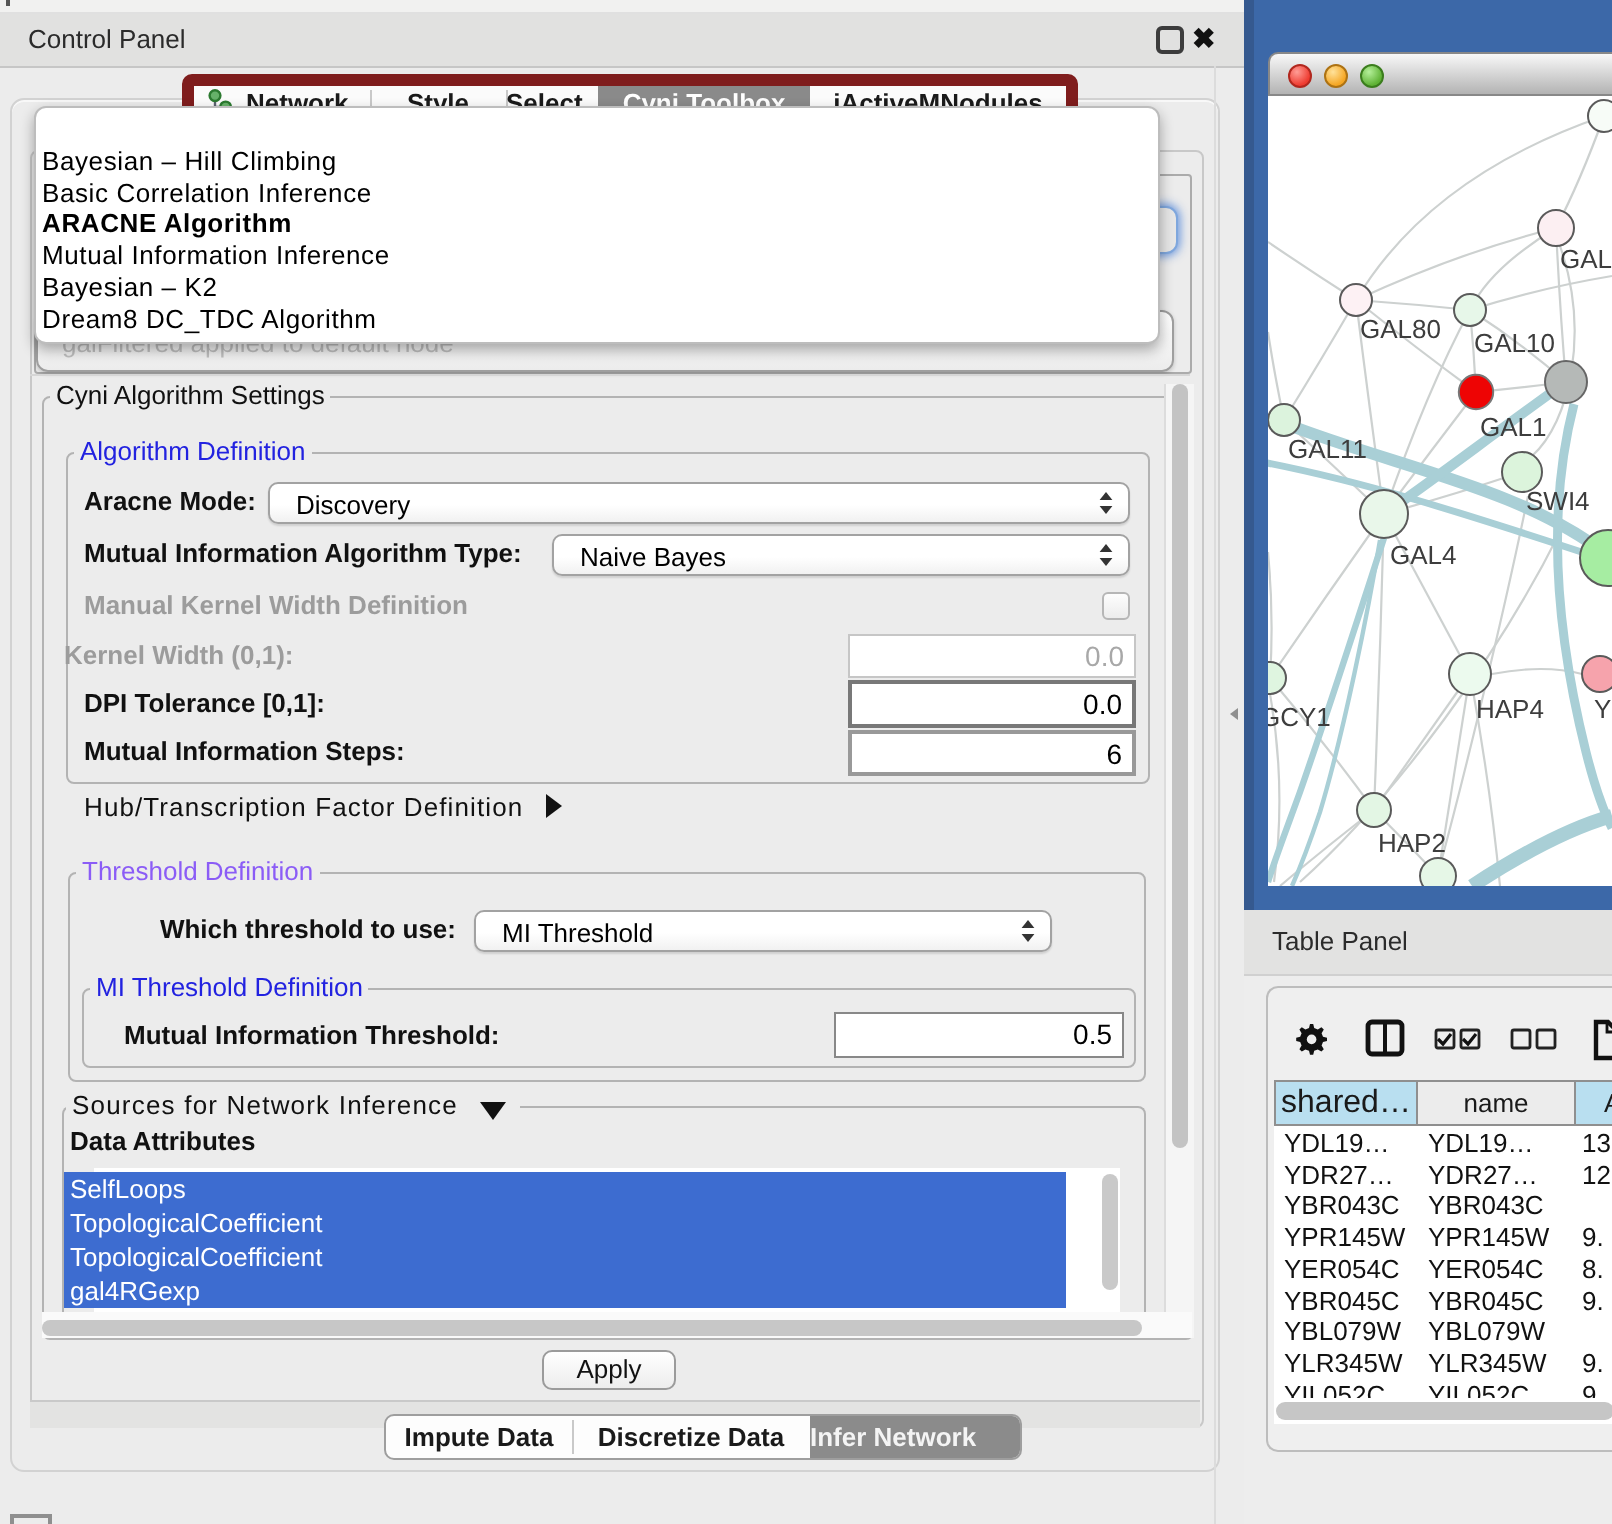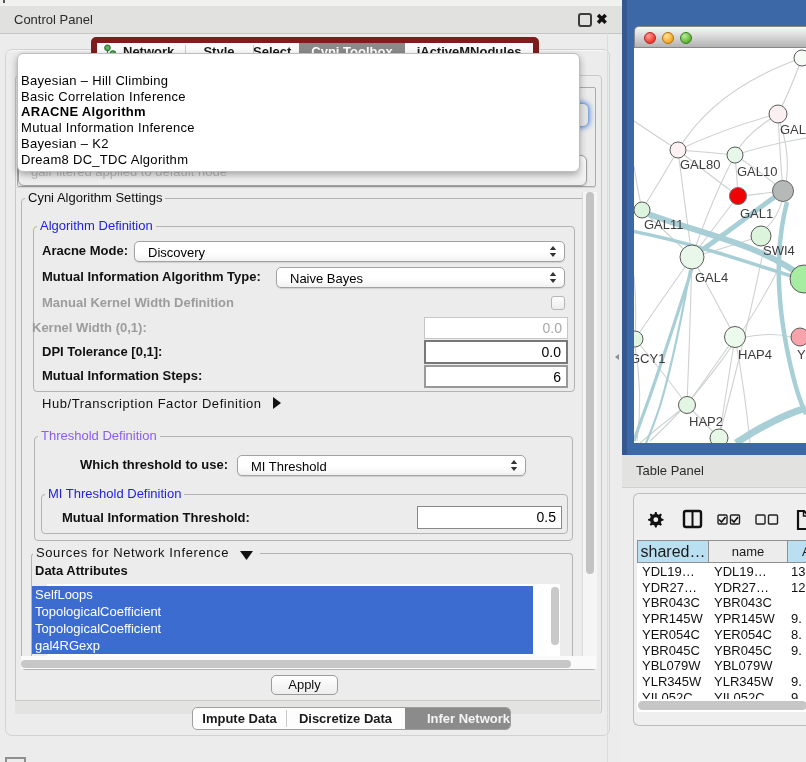"Infer Network" div.ab { text-align: right -> left }
